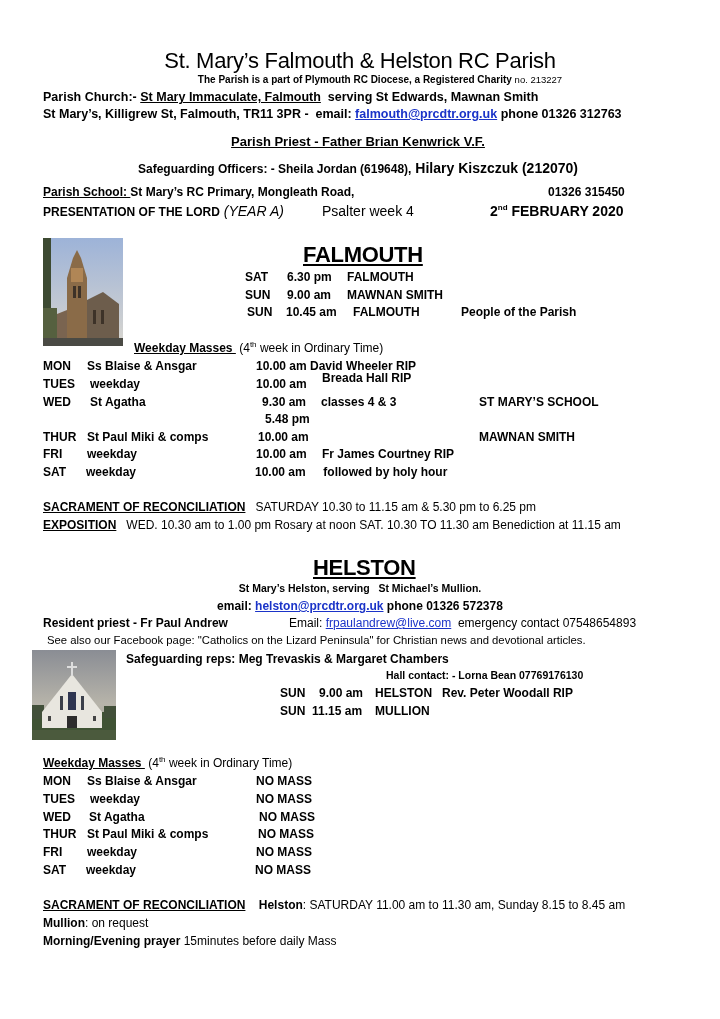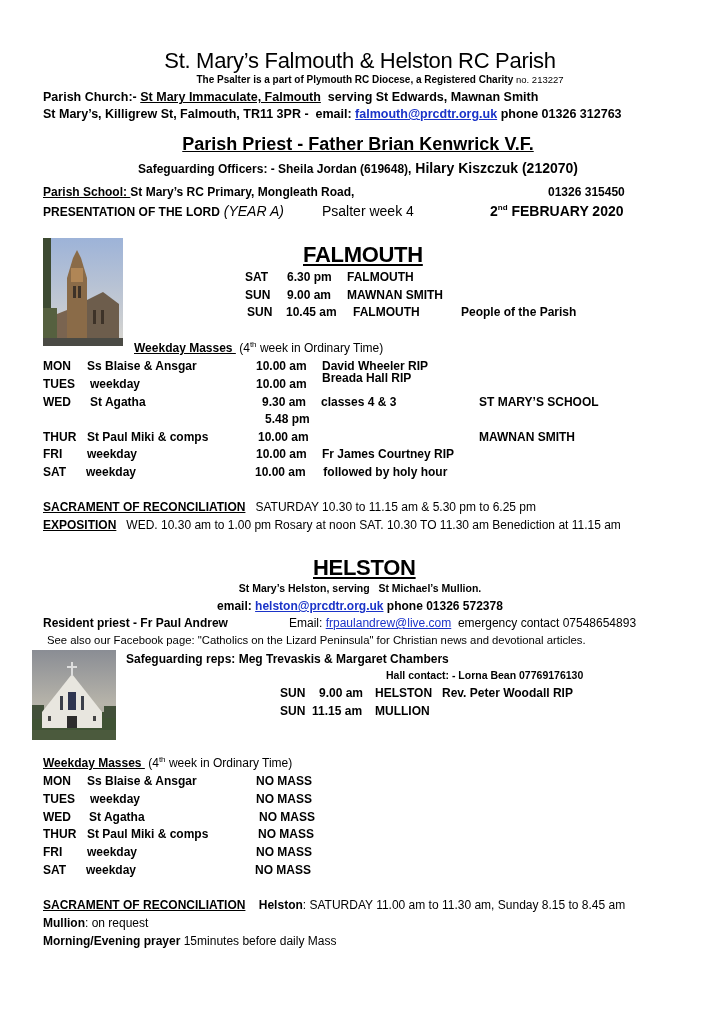"The Psalter is a part" span { text: Psalter -> Parish }
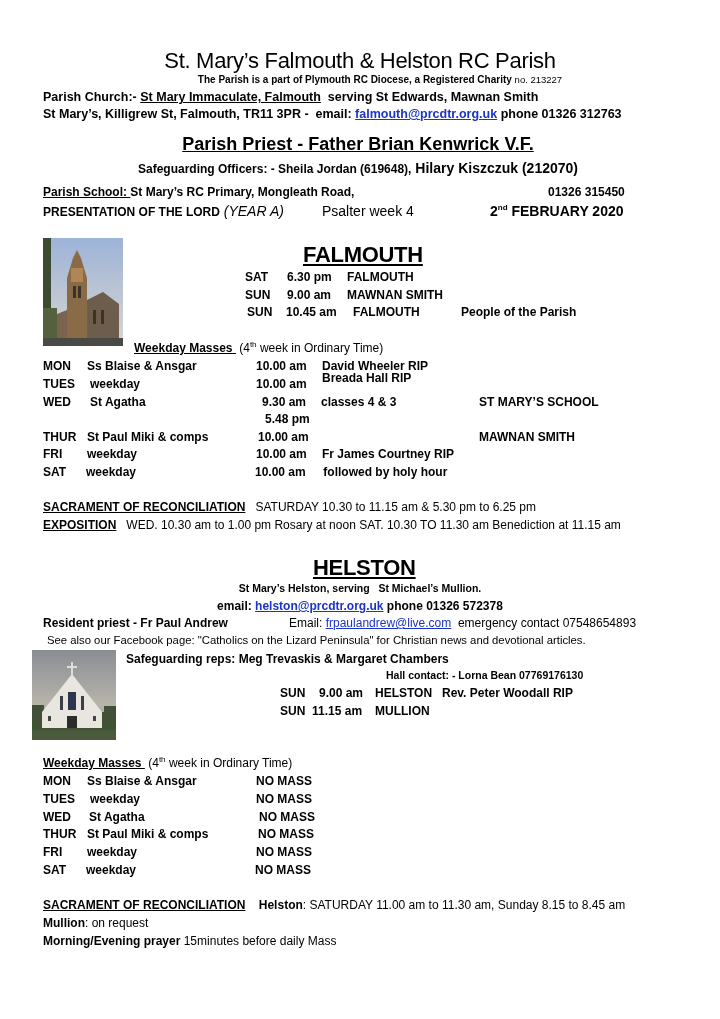"Parish Priest - Father Brian" div.abs { font-size: 18px -> 13px }
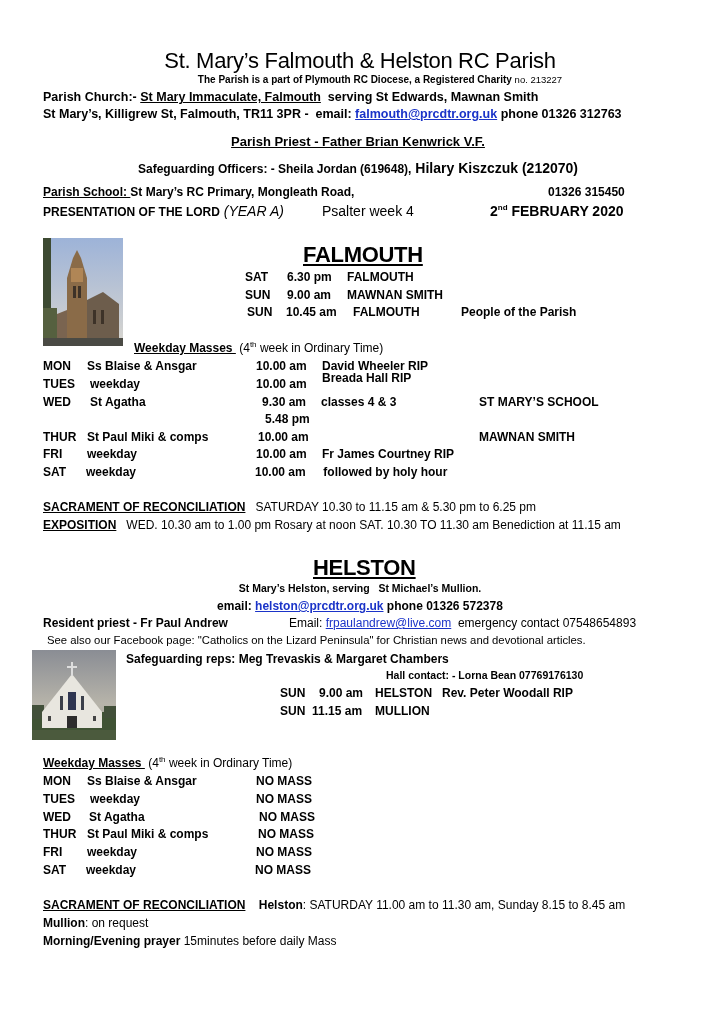"David Wheeler RIP" div.abs { left: 322px -> 310px }
